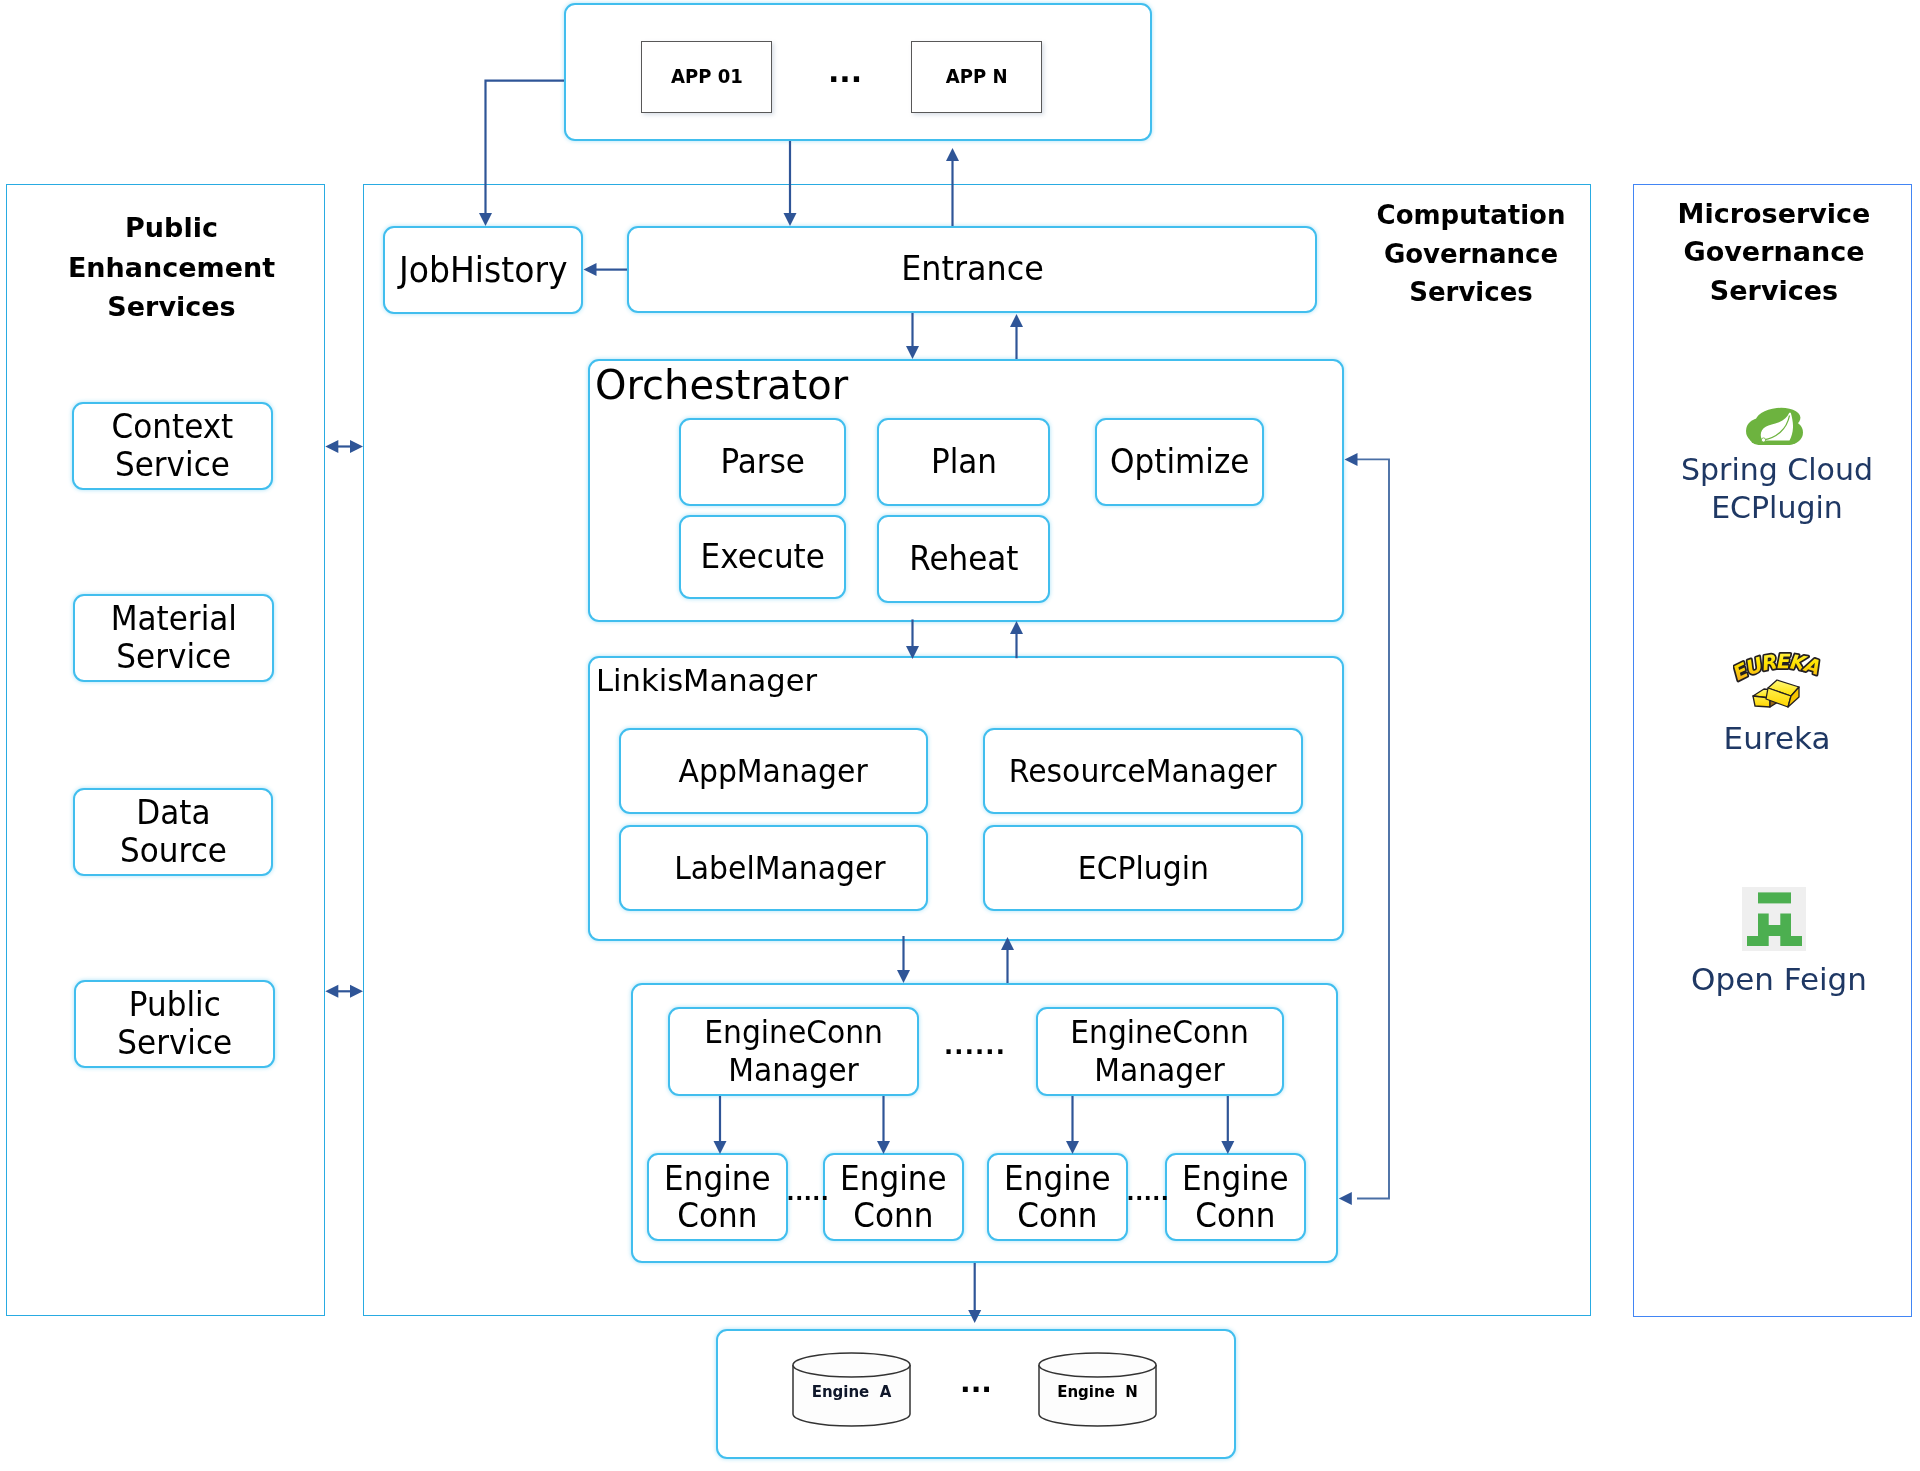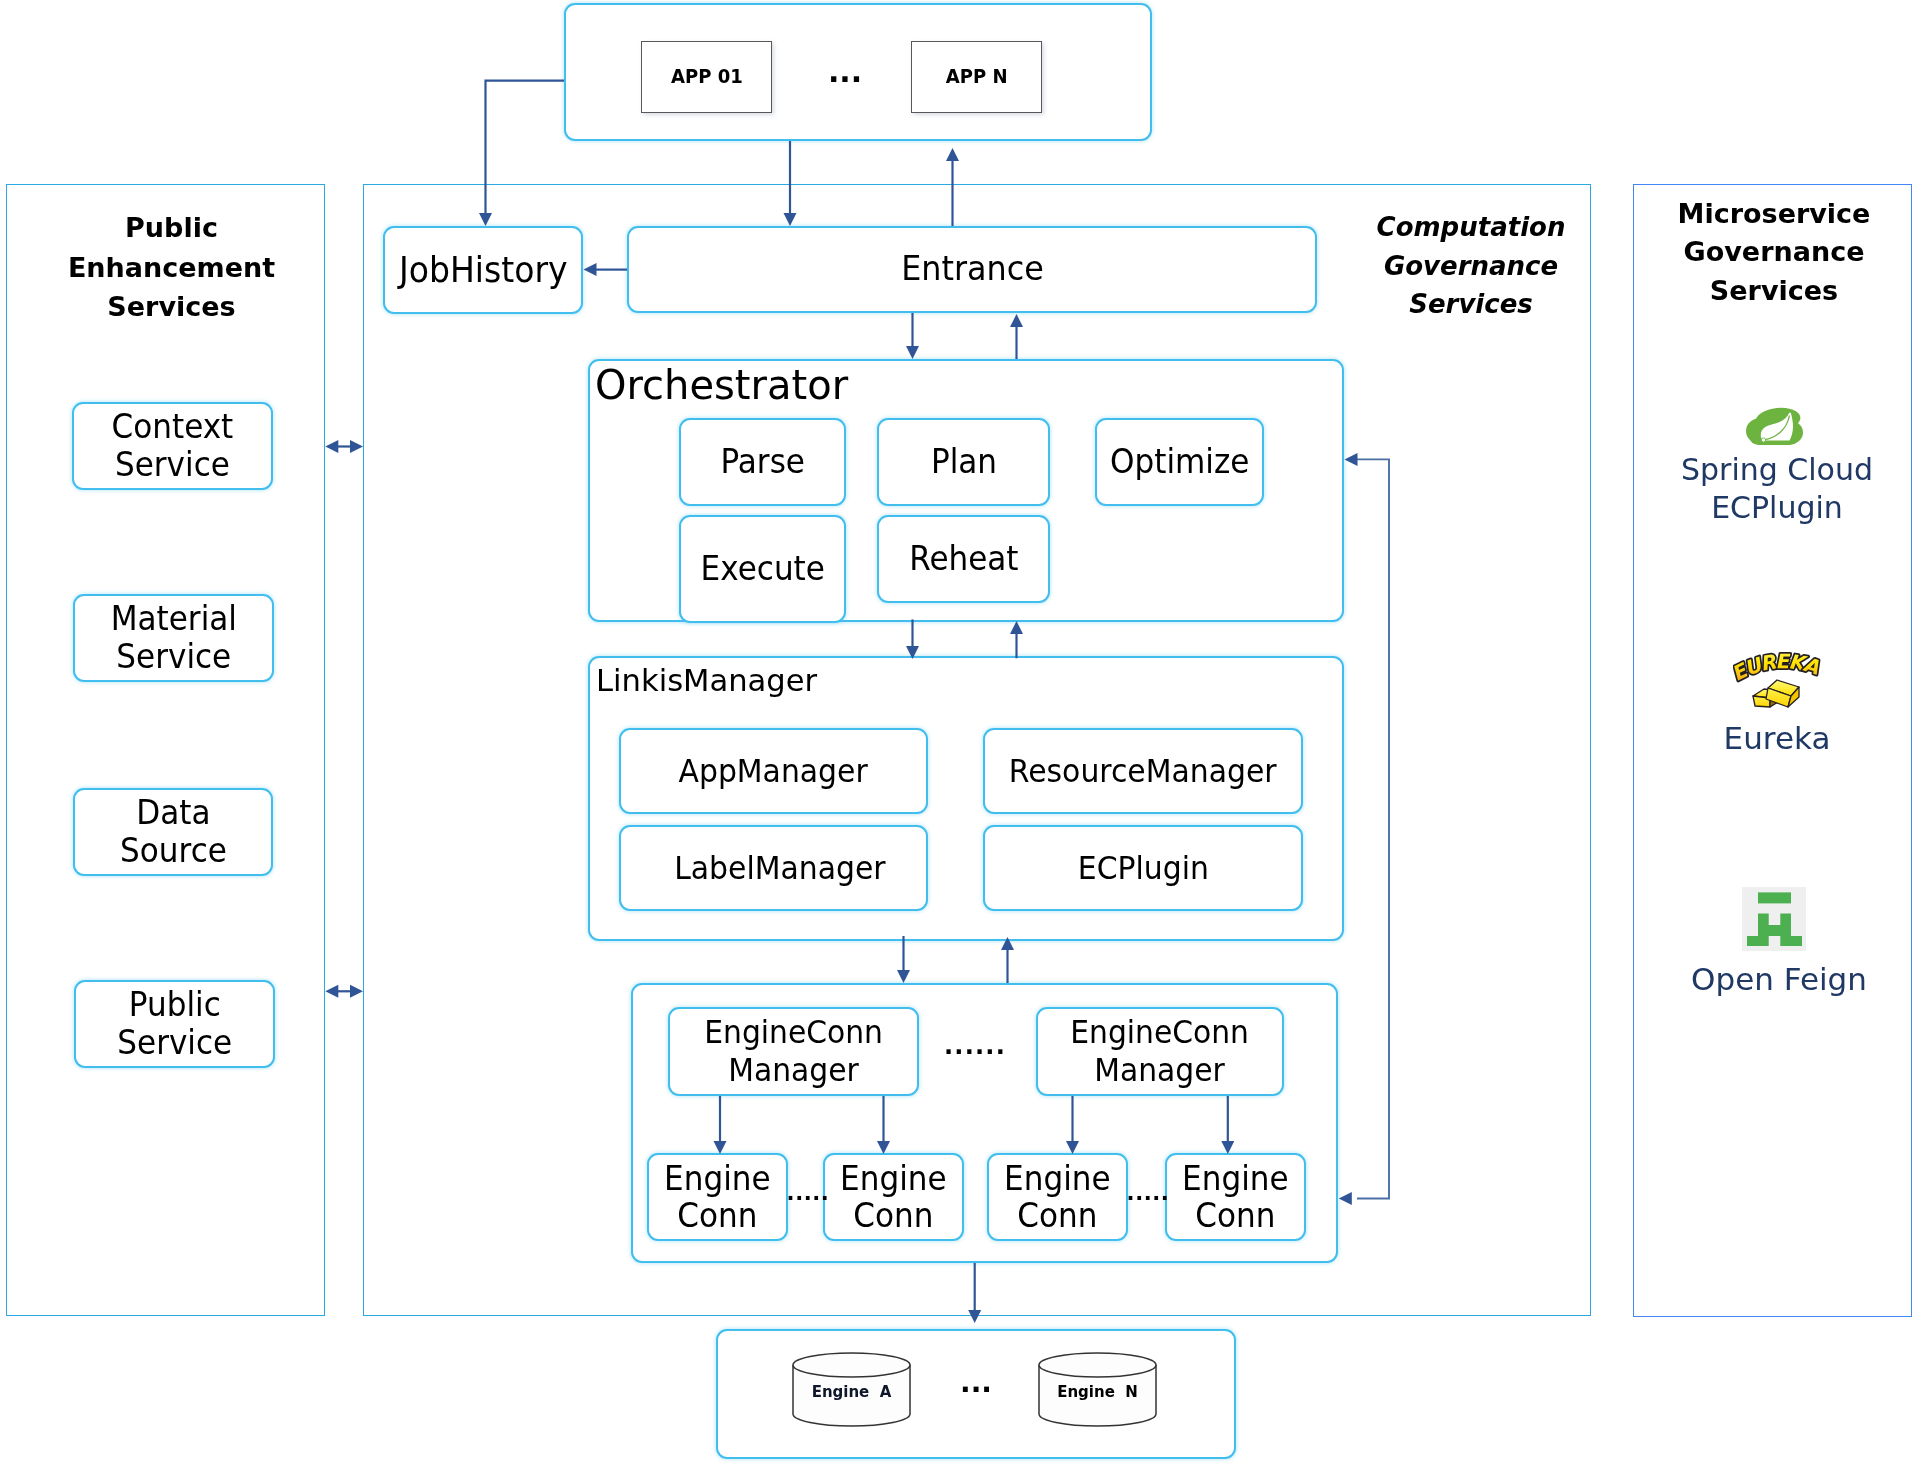"Computation" div.ptitle { font-style: italic -> none; top: 208px -> 196px }
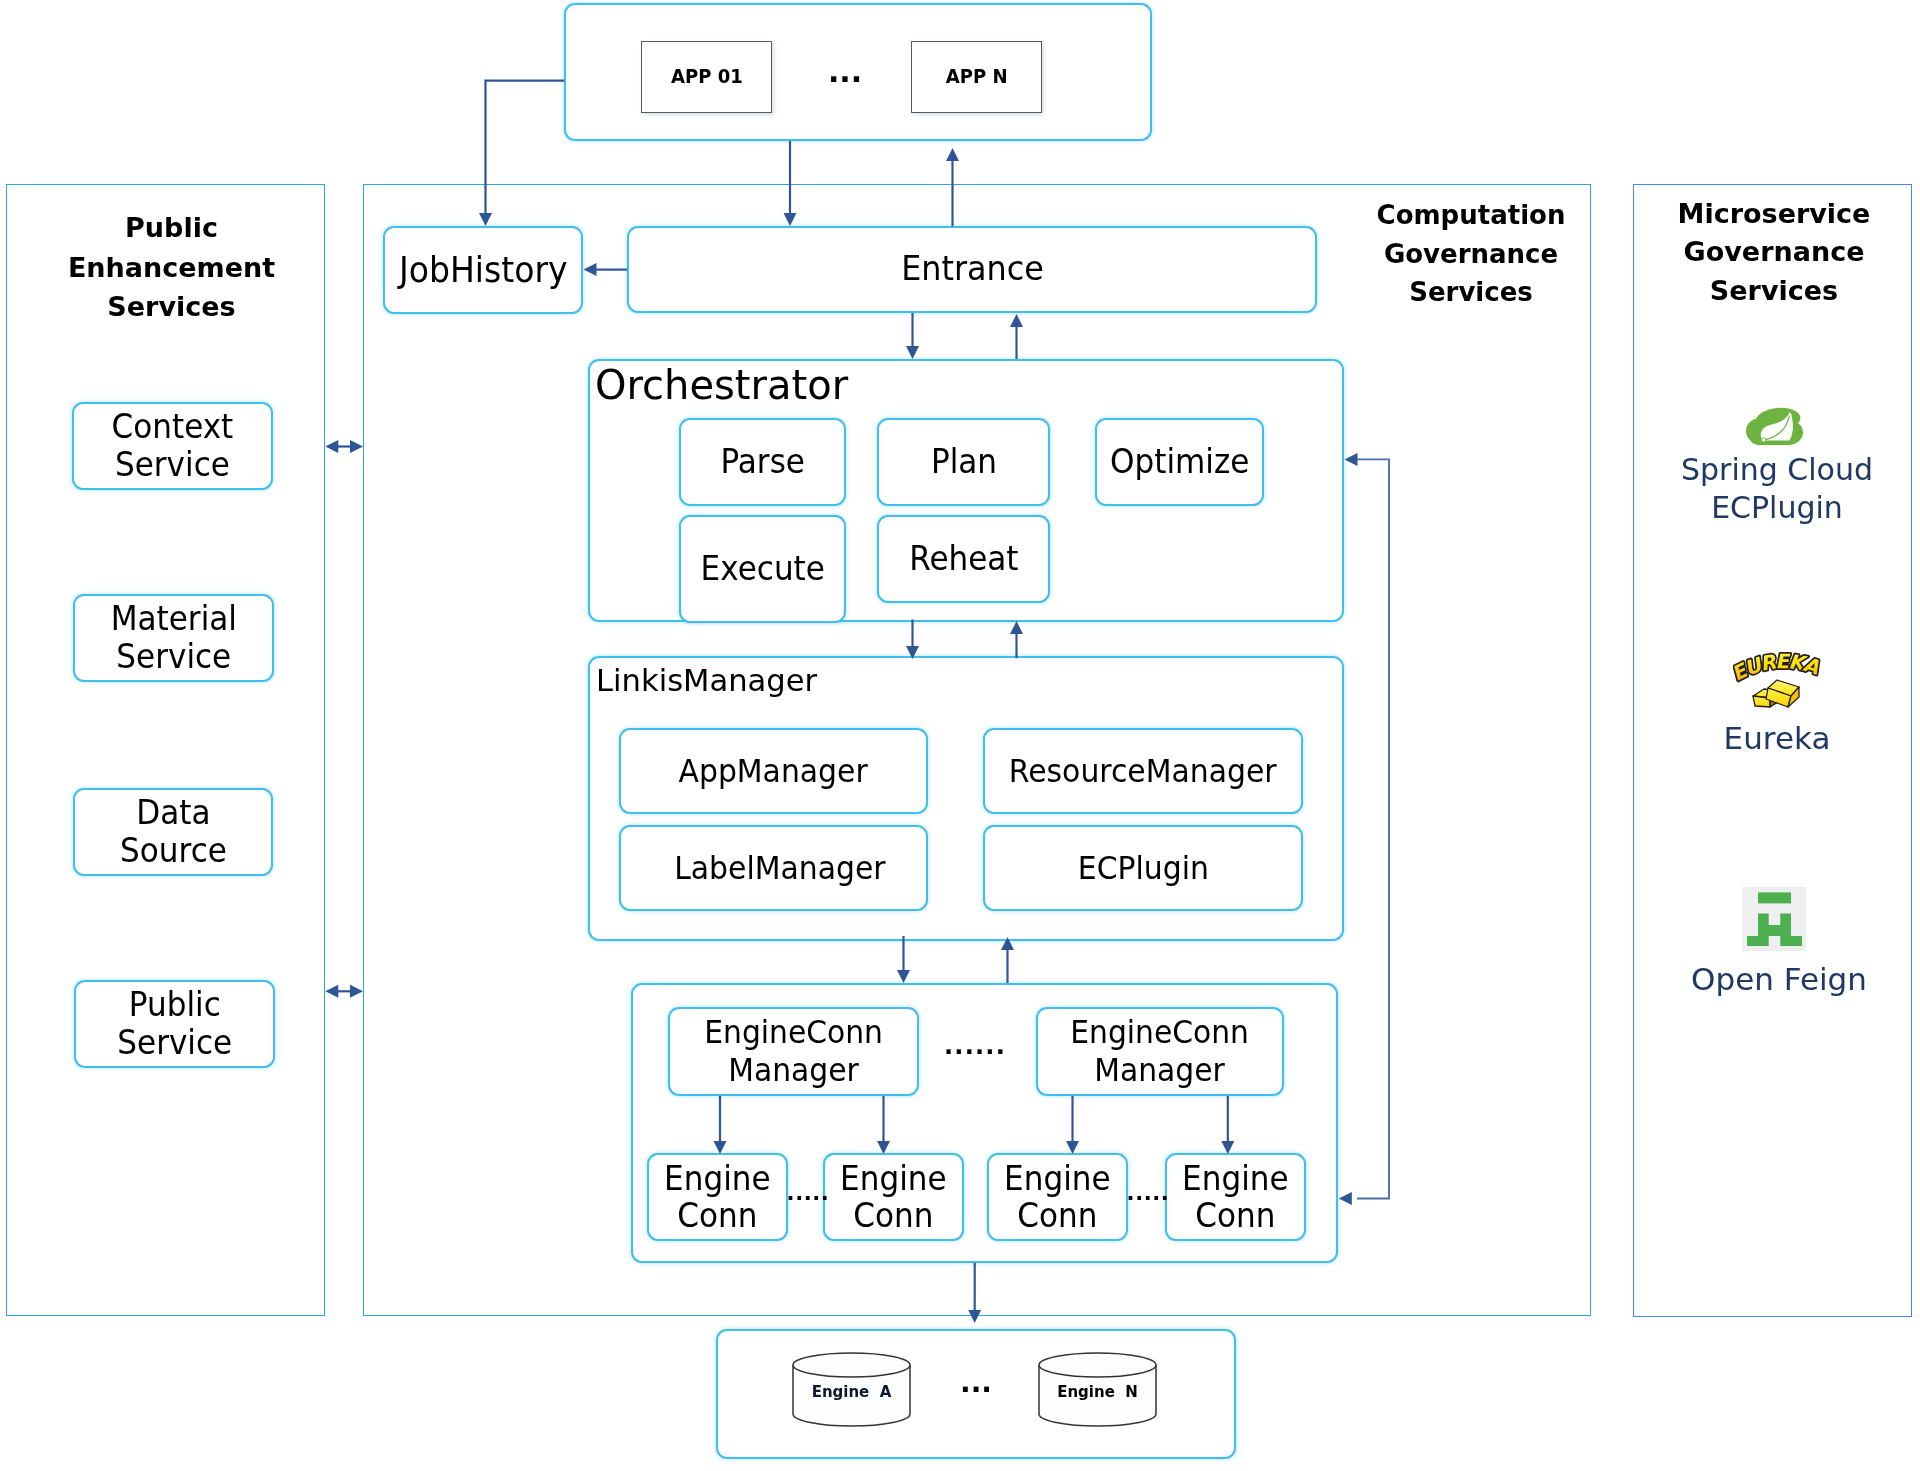"Execute" div.rb { height: 108px -> 84px }
